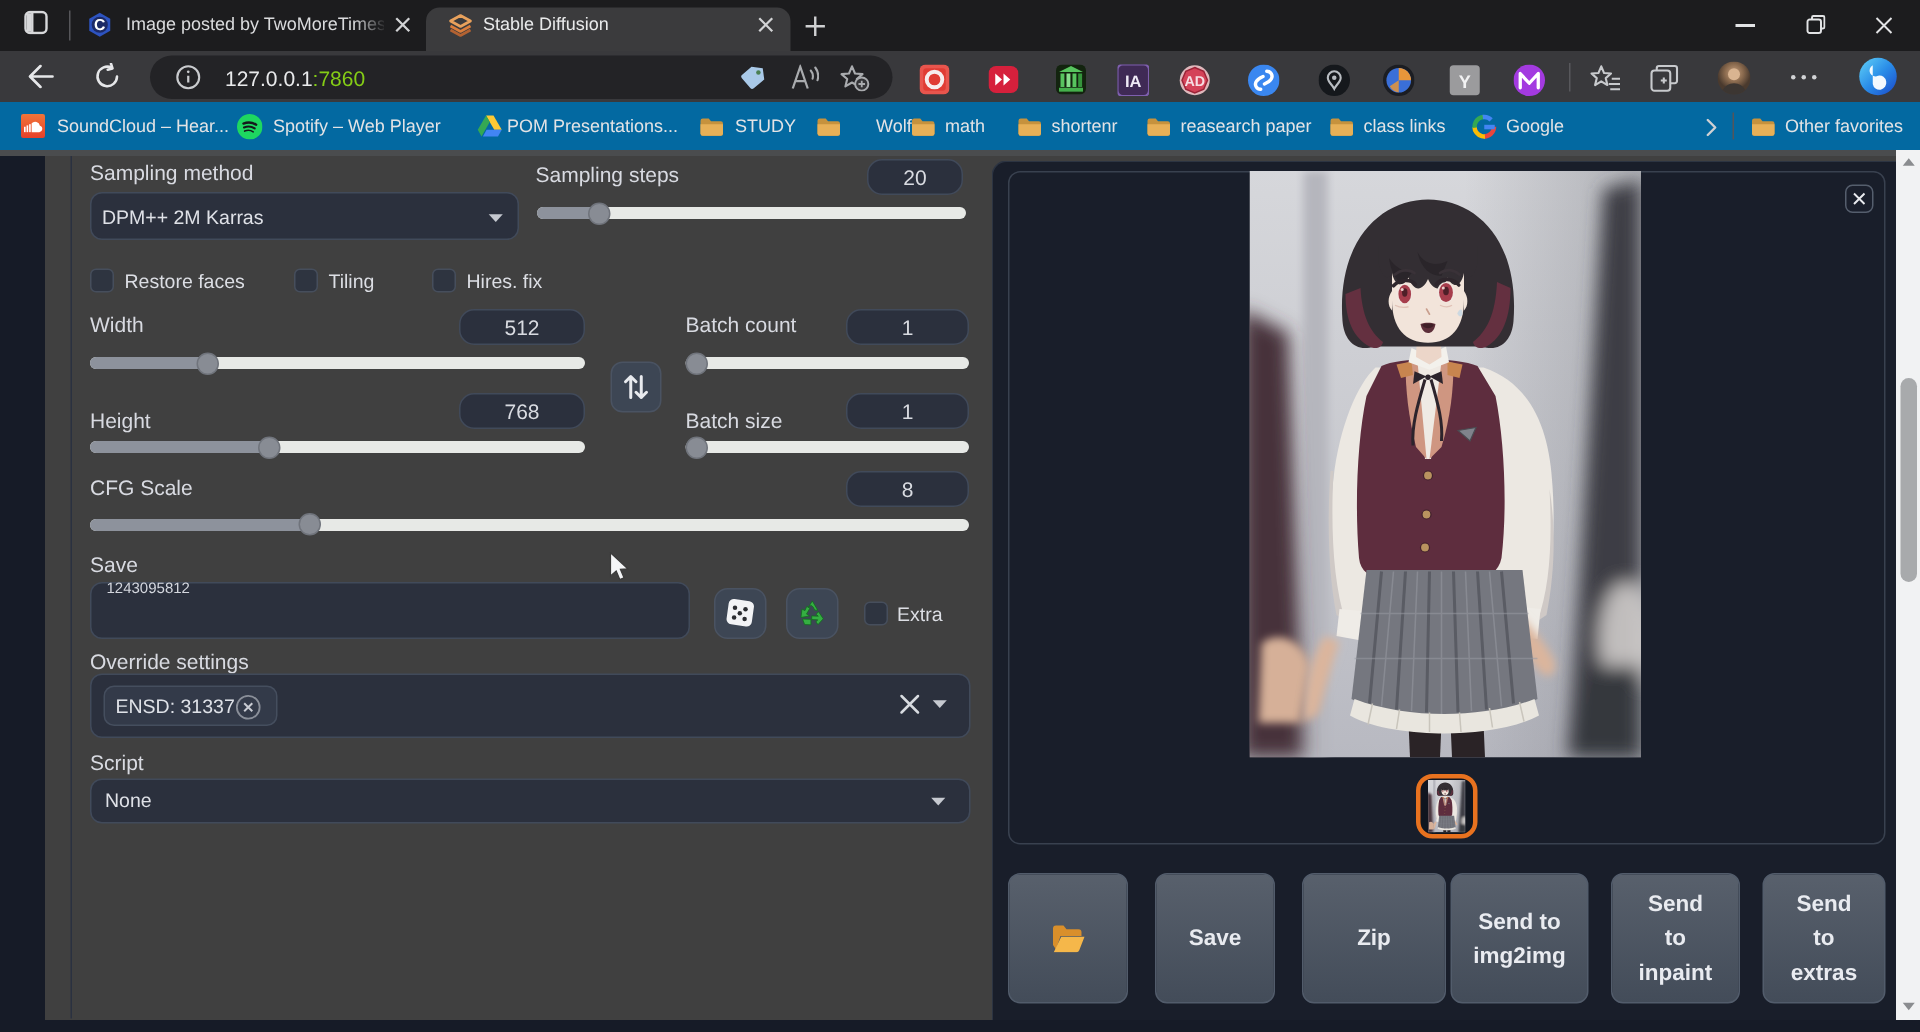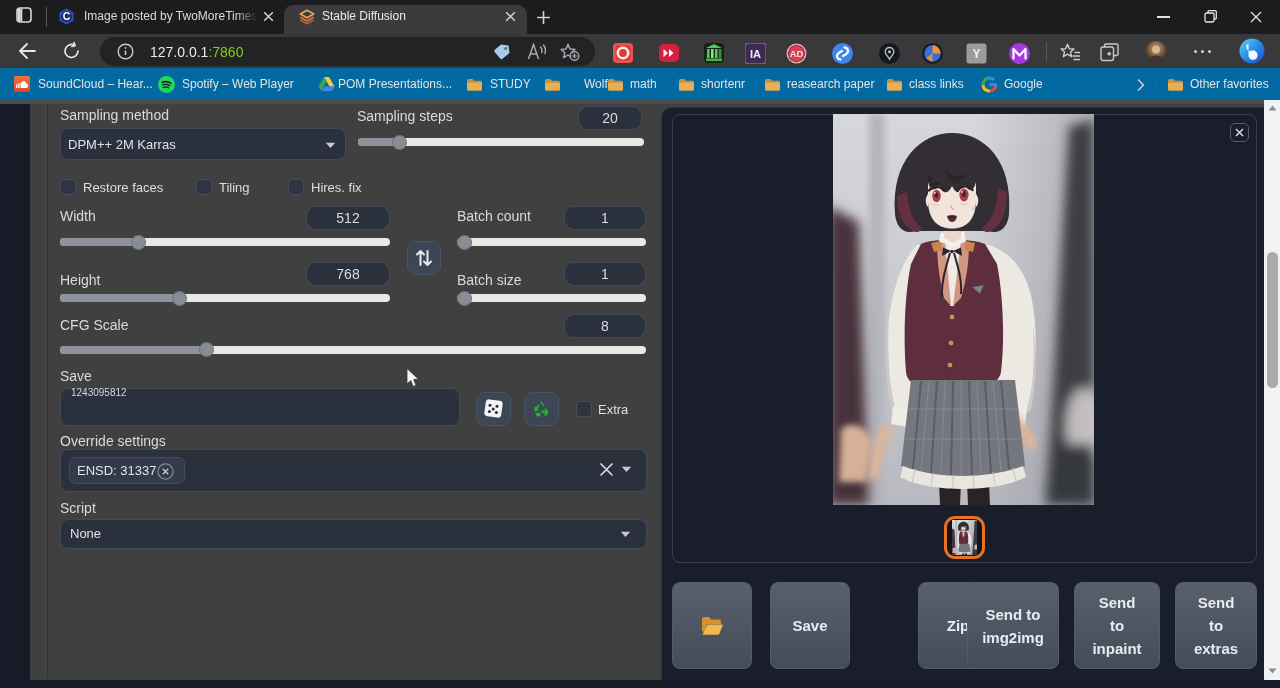"Zip" div.btn { left: 888px -> 838px; width: 80px -> 96px }
